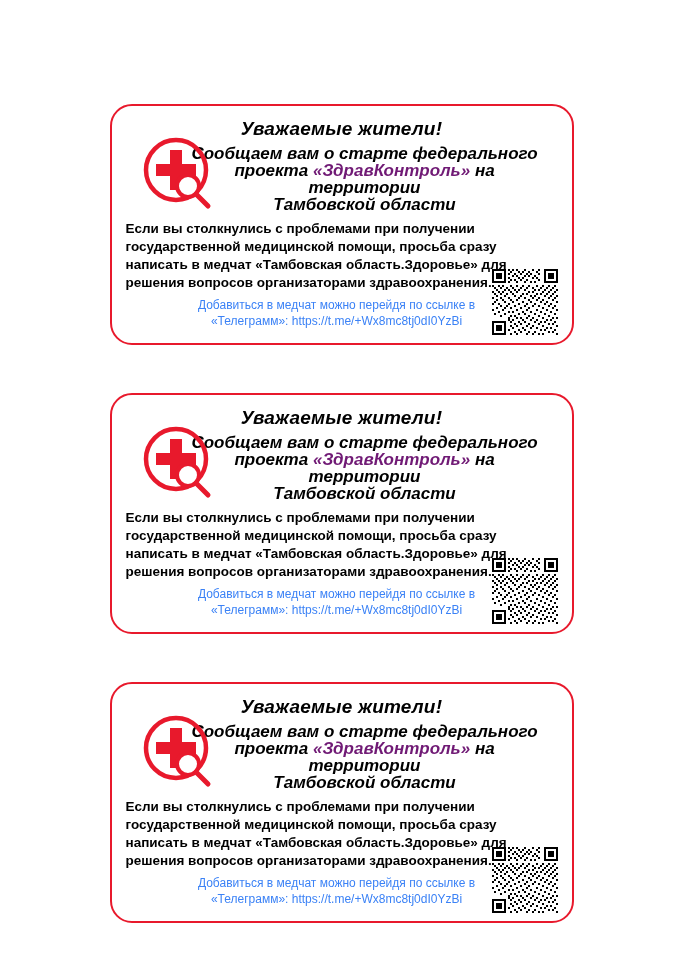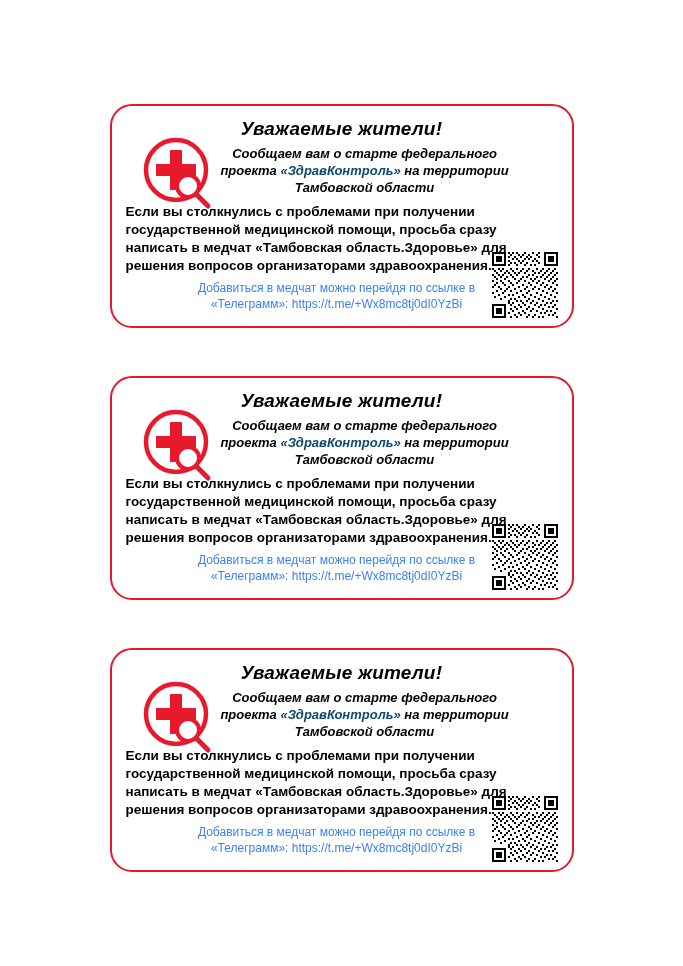"Сообщаем вам о старте федерального" .subhead { font-size: 13px -> 17px }
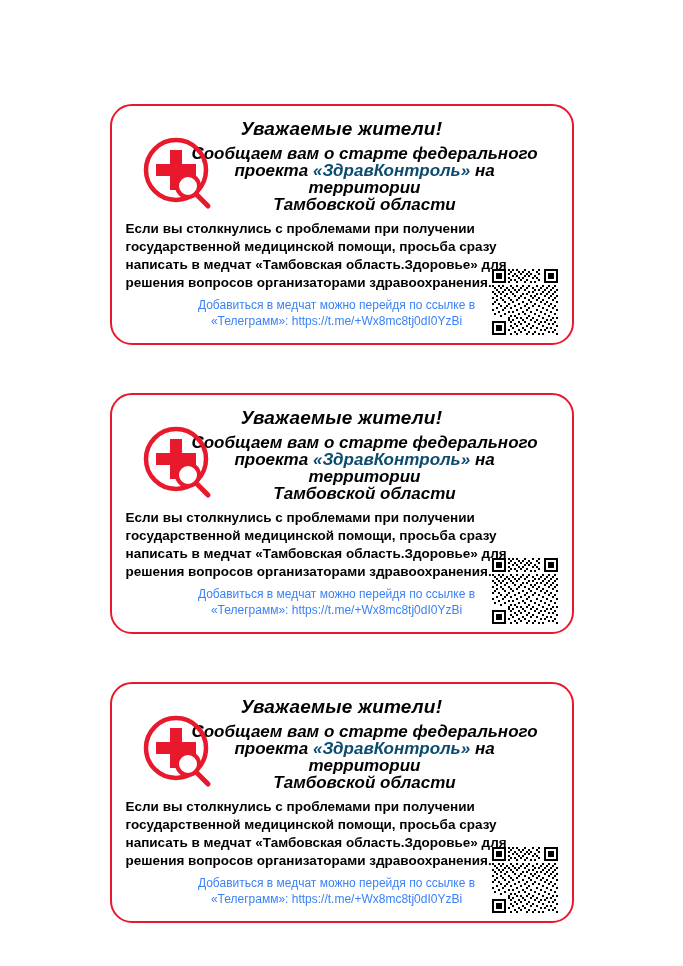"«ЗдравКонтроль»" .subhead .brand { color: #0c4a6e -> #701a75 }
